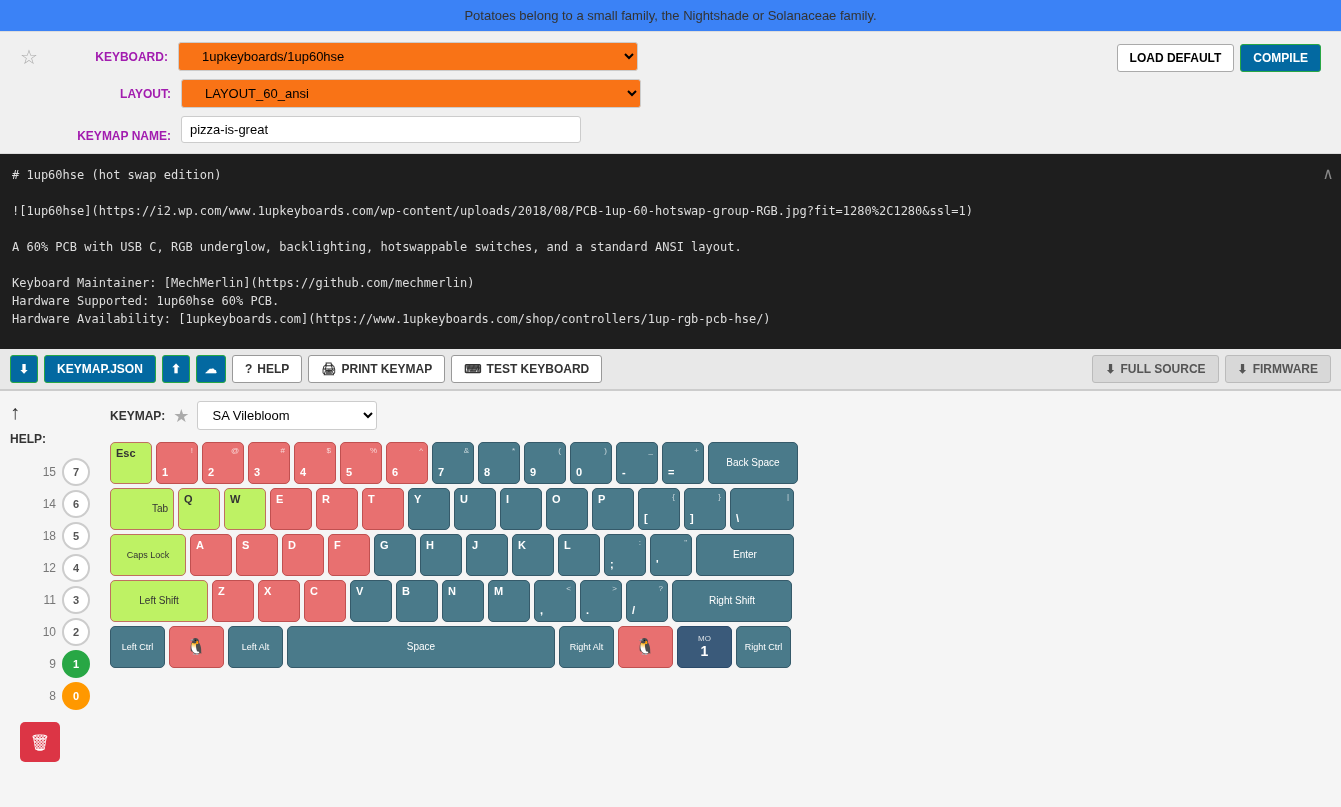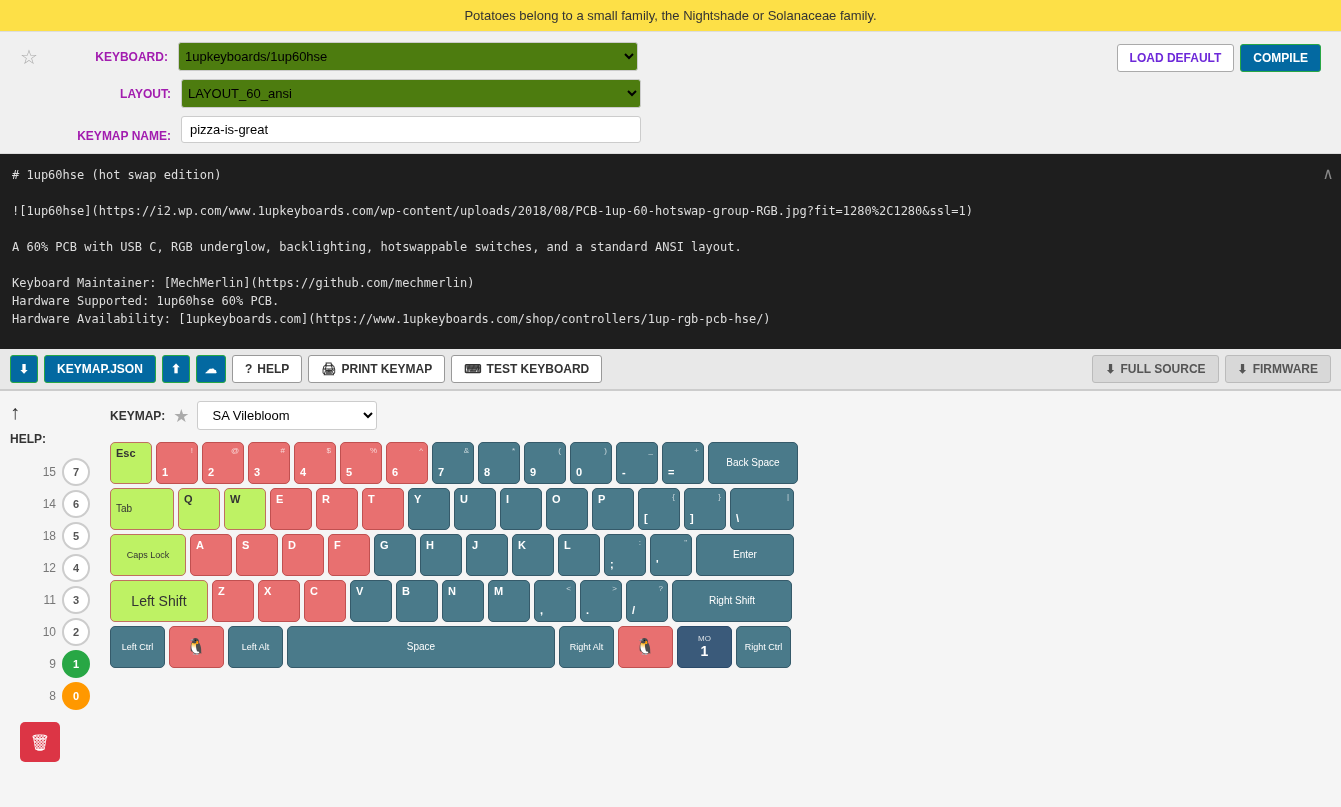"Potatoes belong to a small" .top-bar { background: #fde047 -> #3b82f6 }
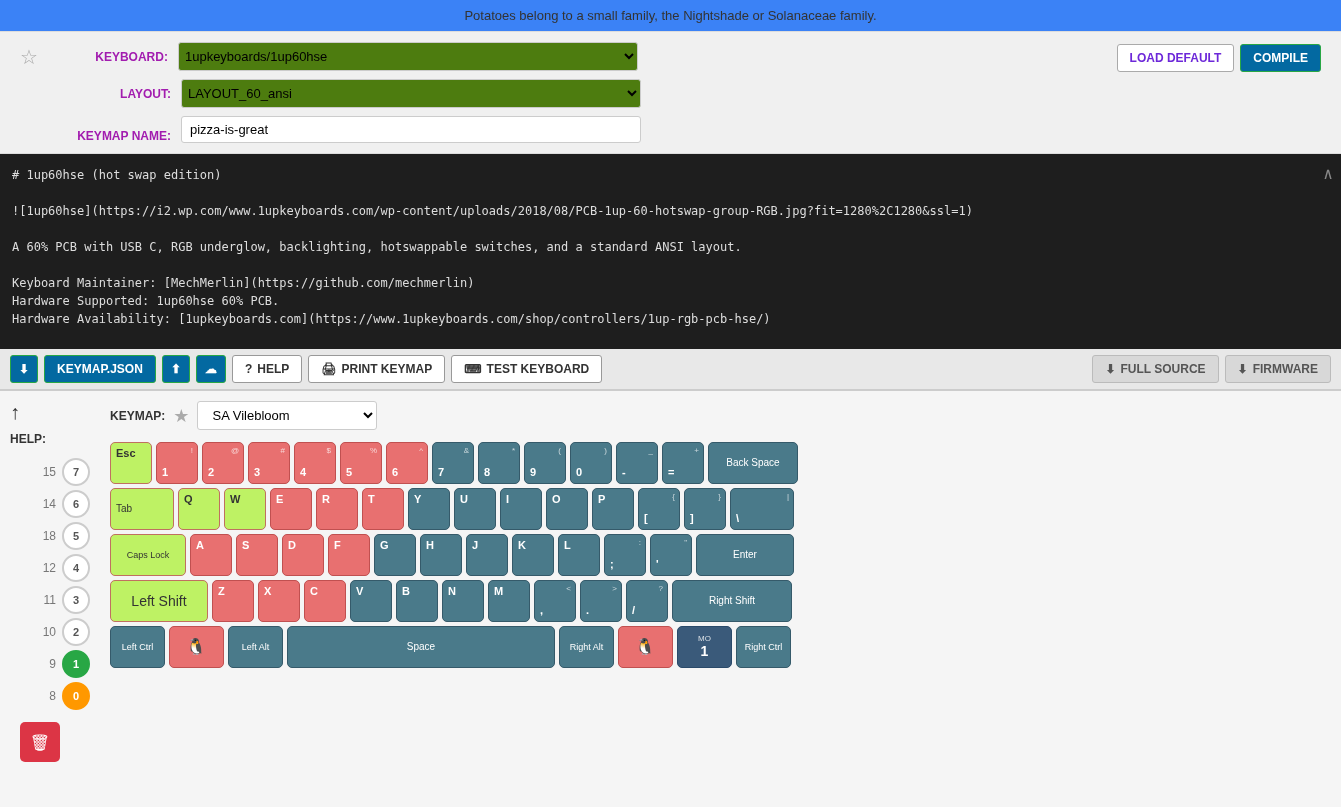"1upkeyboards/1up60hse" .config-select { background: #4d7c0f -> #f97316; padding: 5px 2px -> 5px 19px }
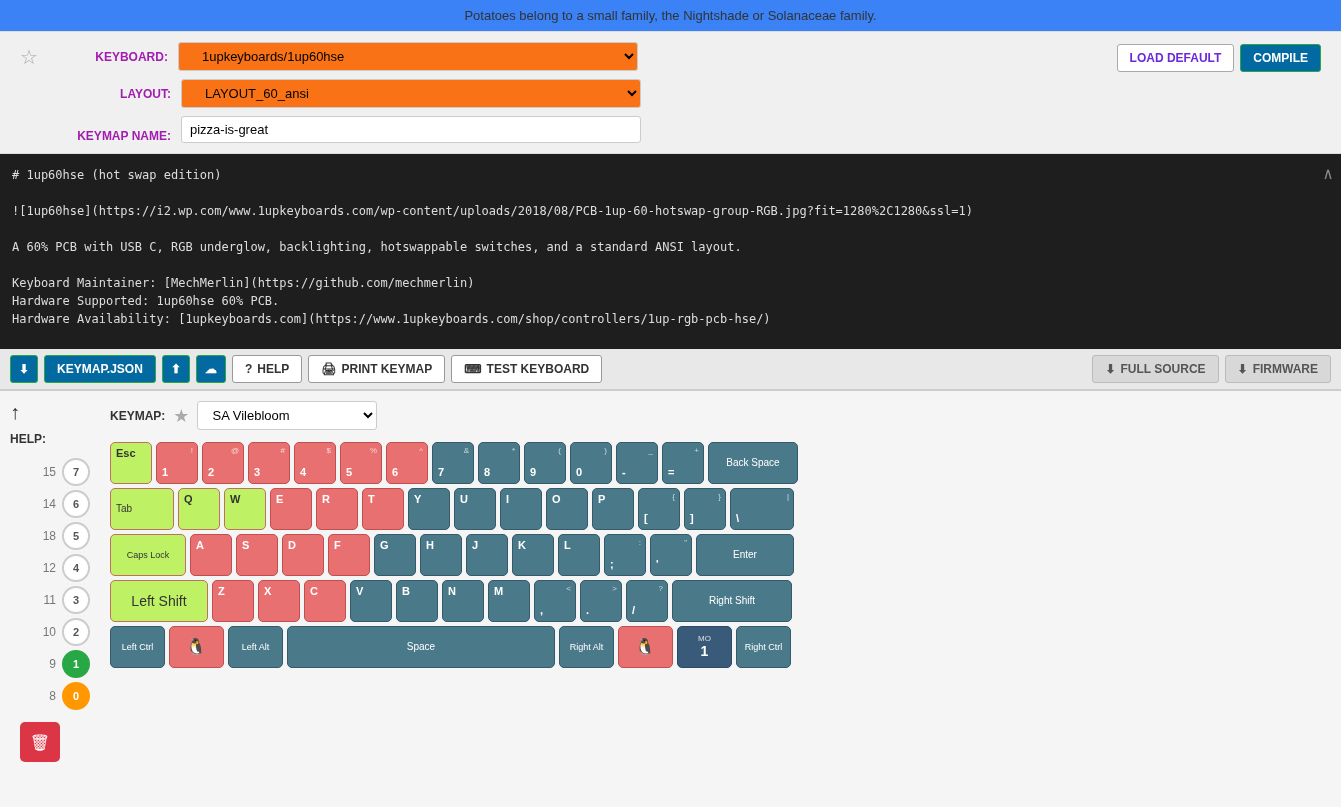"LOAD DEFAULT" .btn-load-default { color: #6d28d9 -> #000000 }
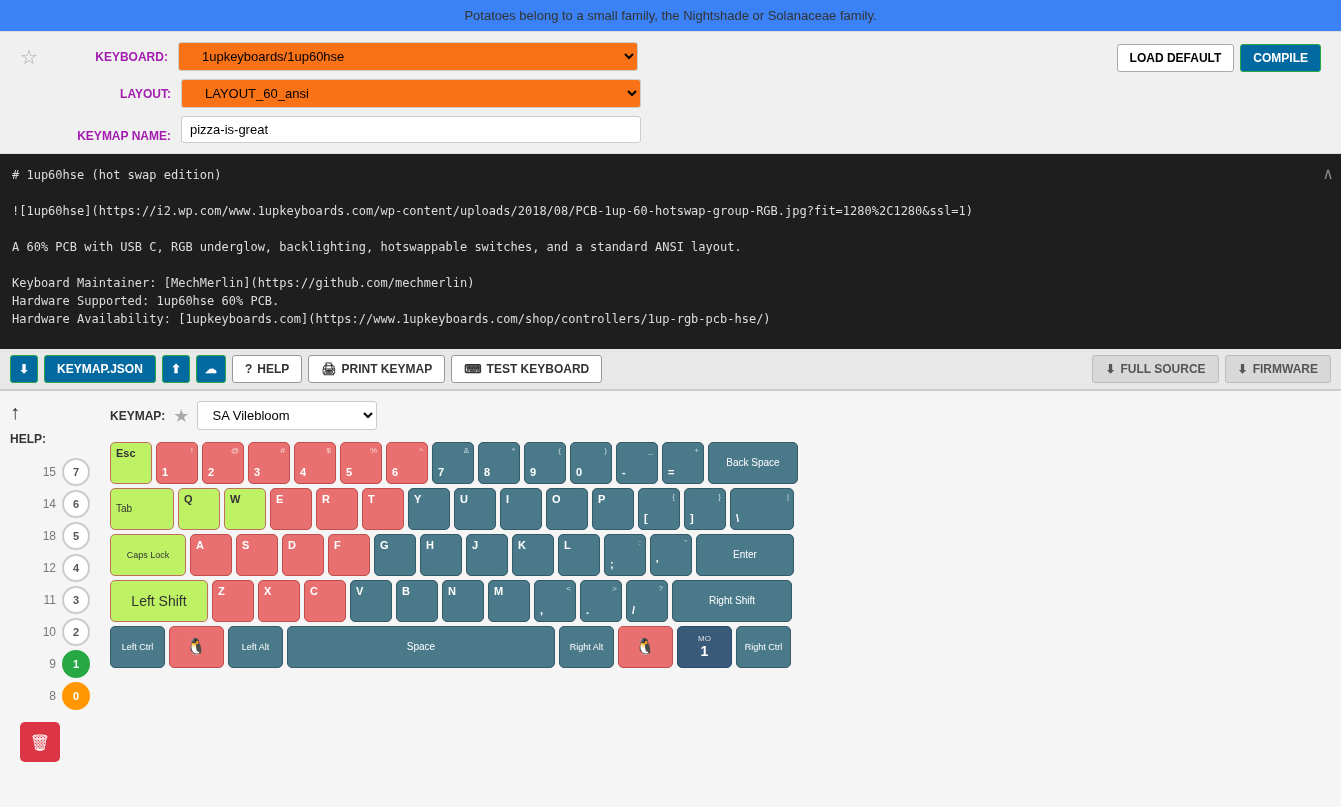"pizza-is-great" .config-input { width: 460px -> 400px }
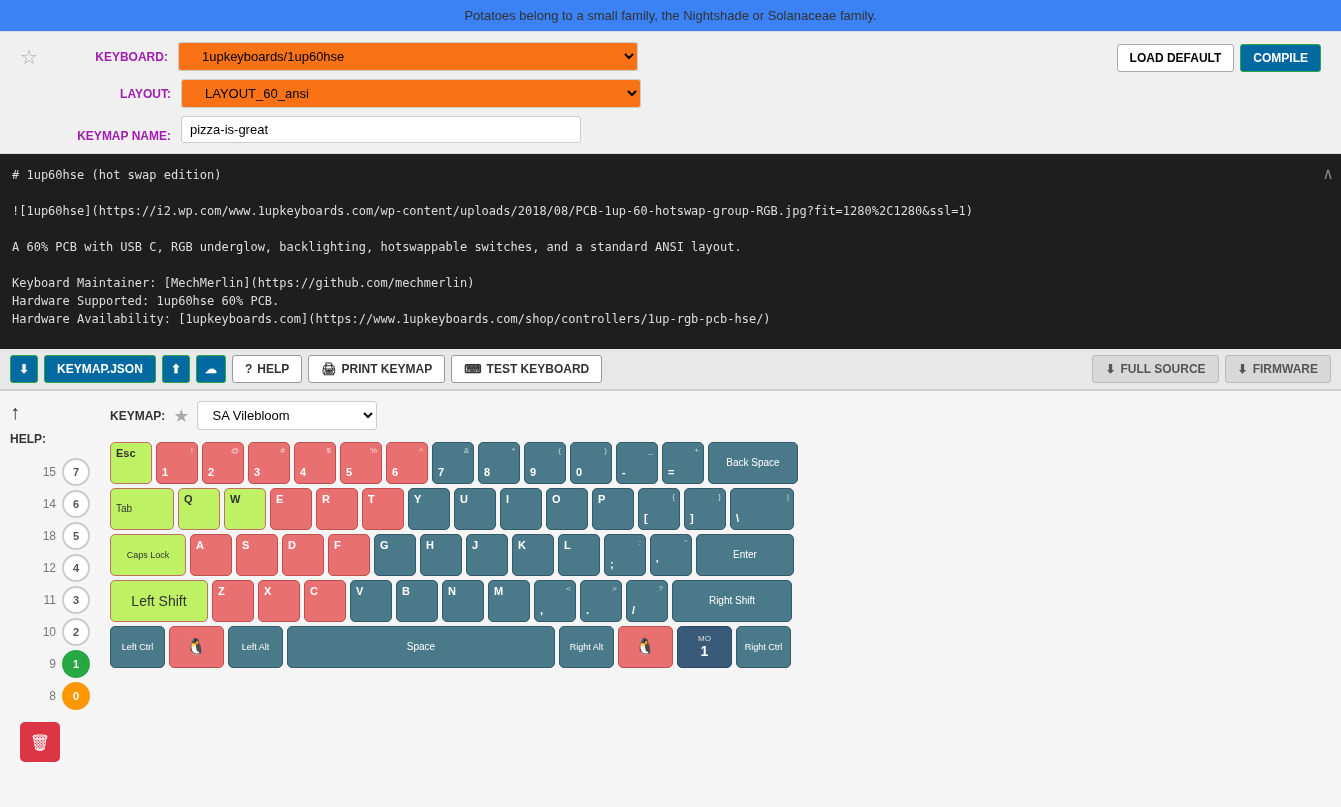"Tab" div.key { align-items: flex-start -> flex-end }
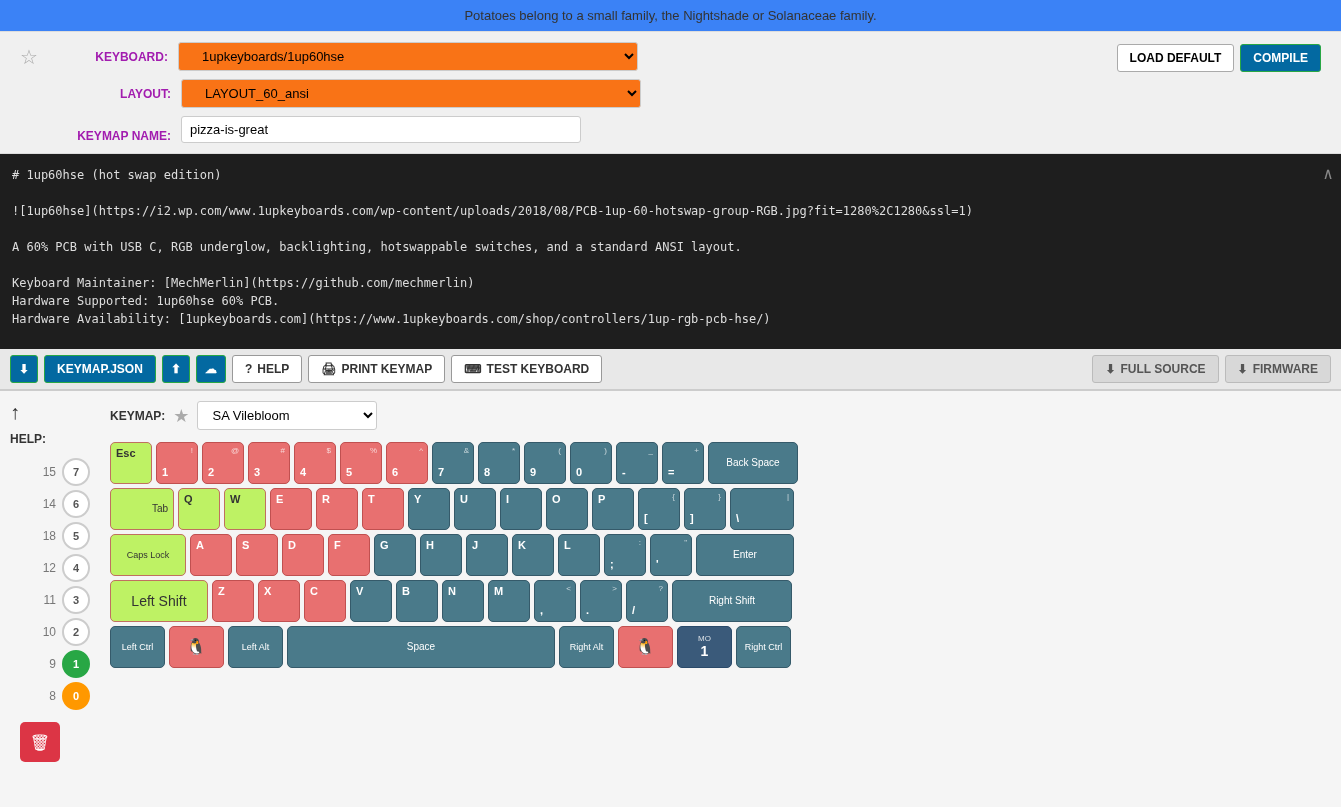"Left Shift" span { font-size: 14px -> 10px }
